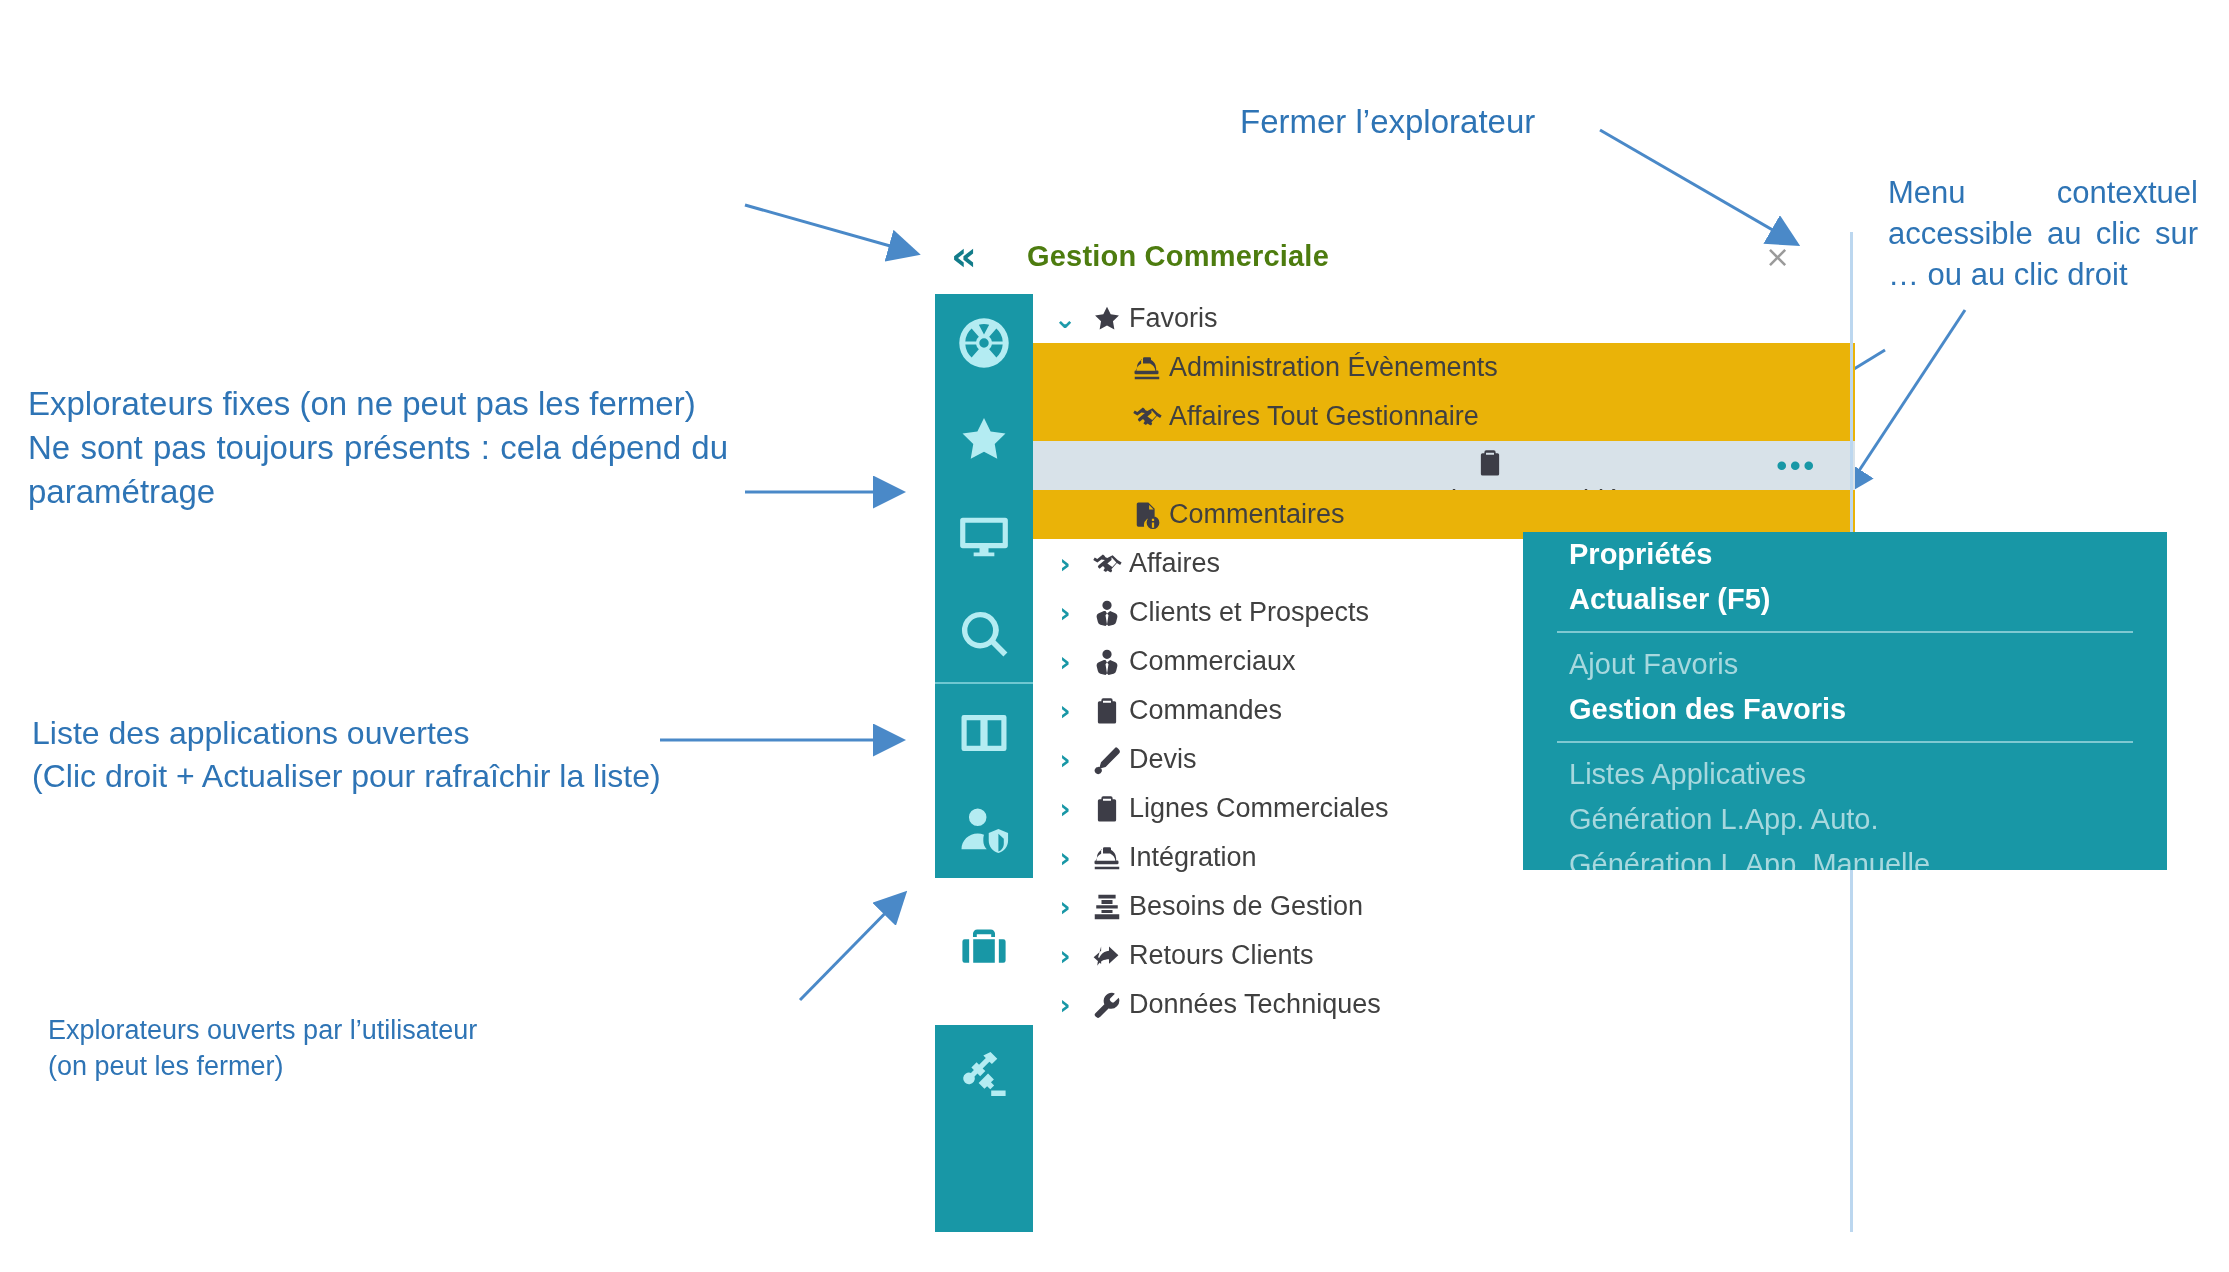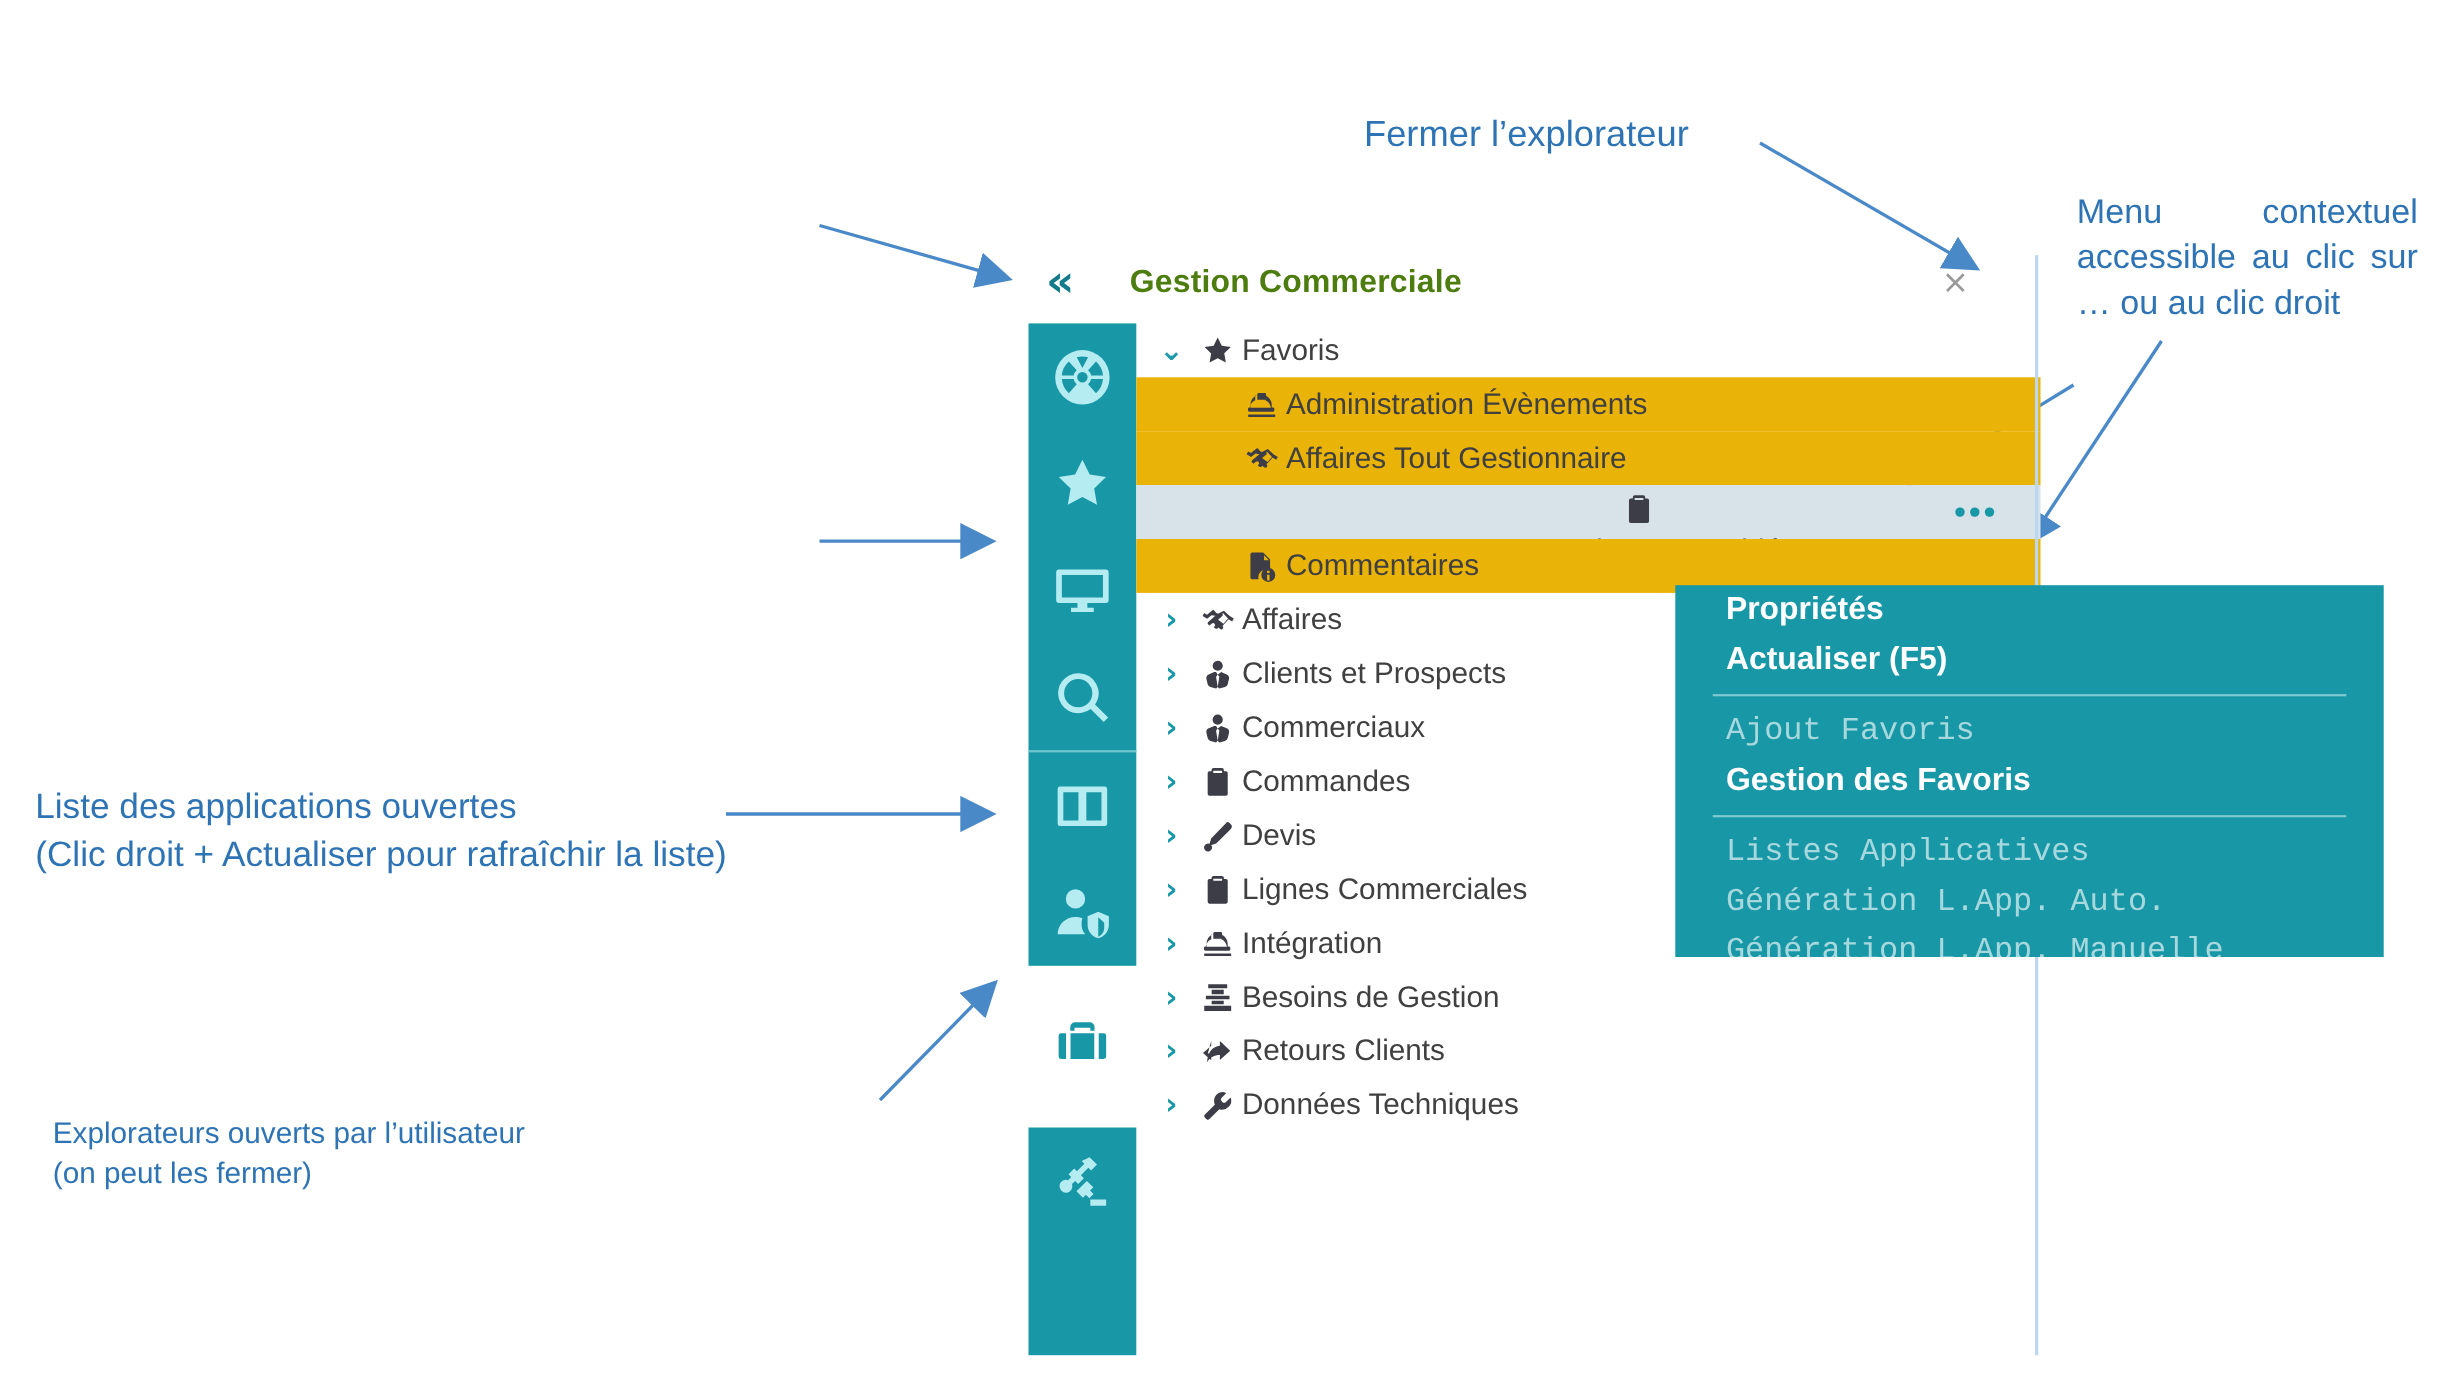"Explorateurs fixes (on ne peut" div.anno { html: none -> <div>Explorateurs fixes (on ne peut pas les fermer) Ne sont pas toujours présents : cela dépend du paramétrage</div> }
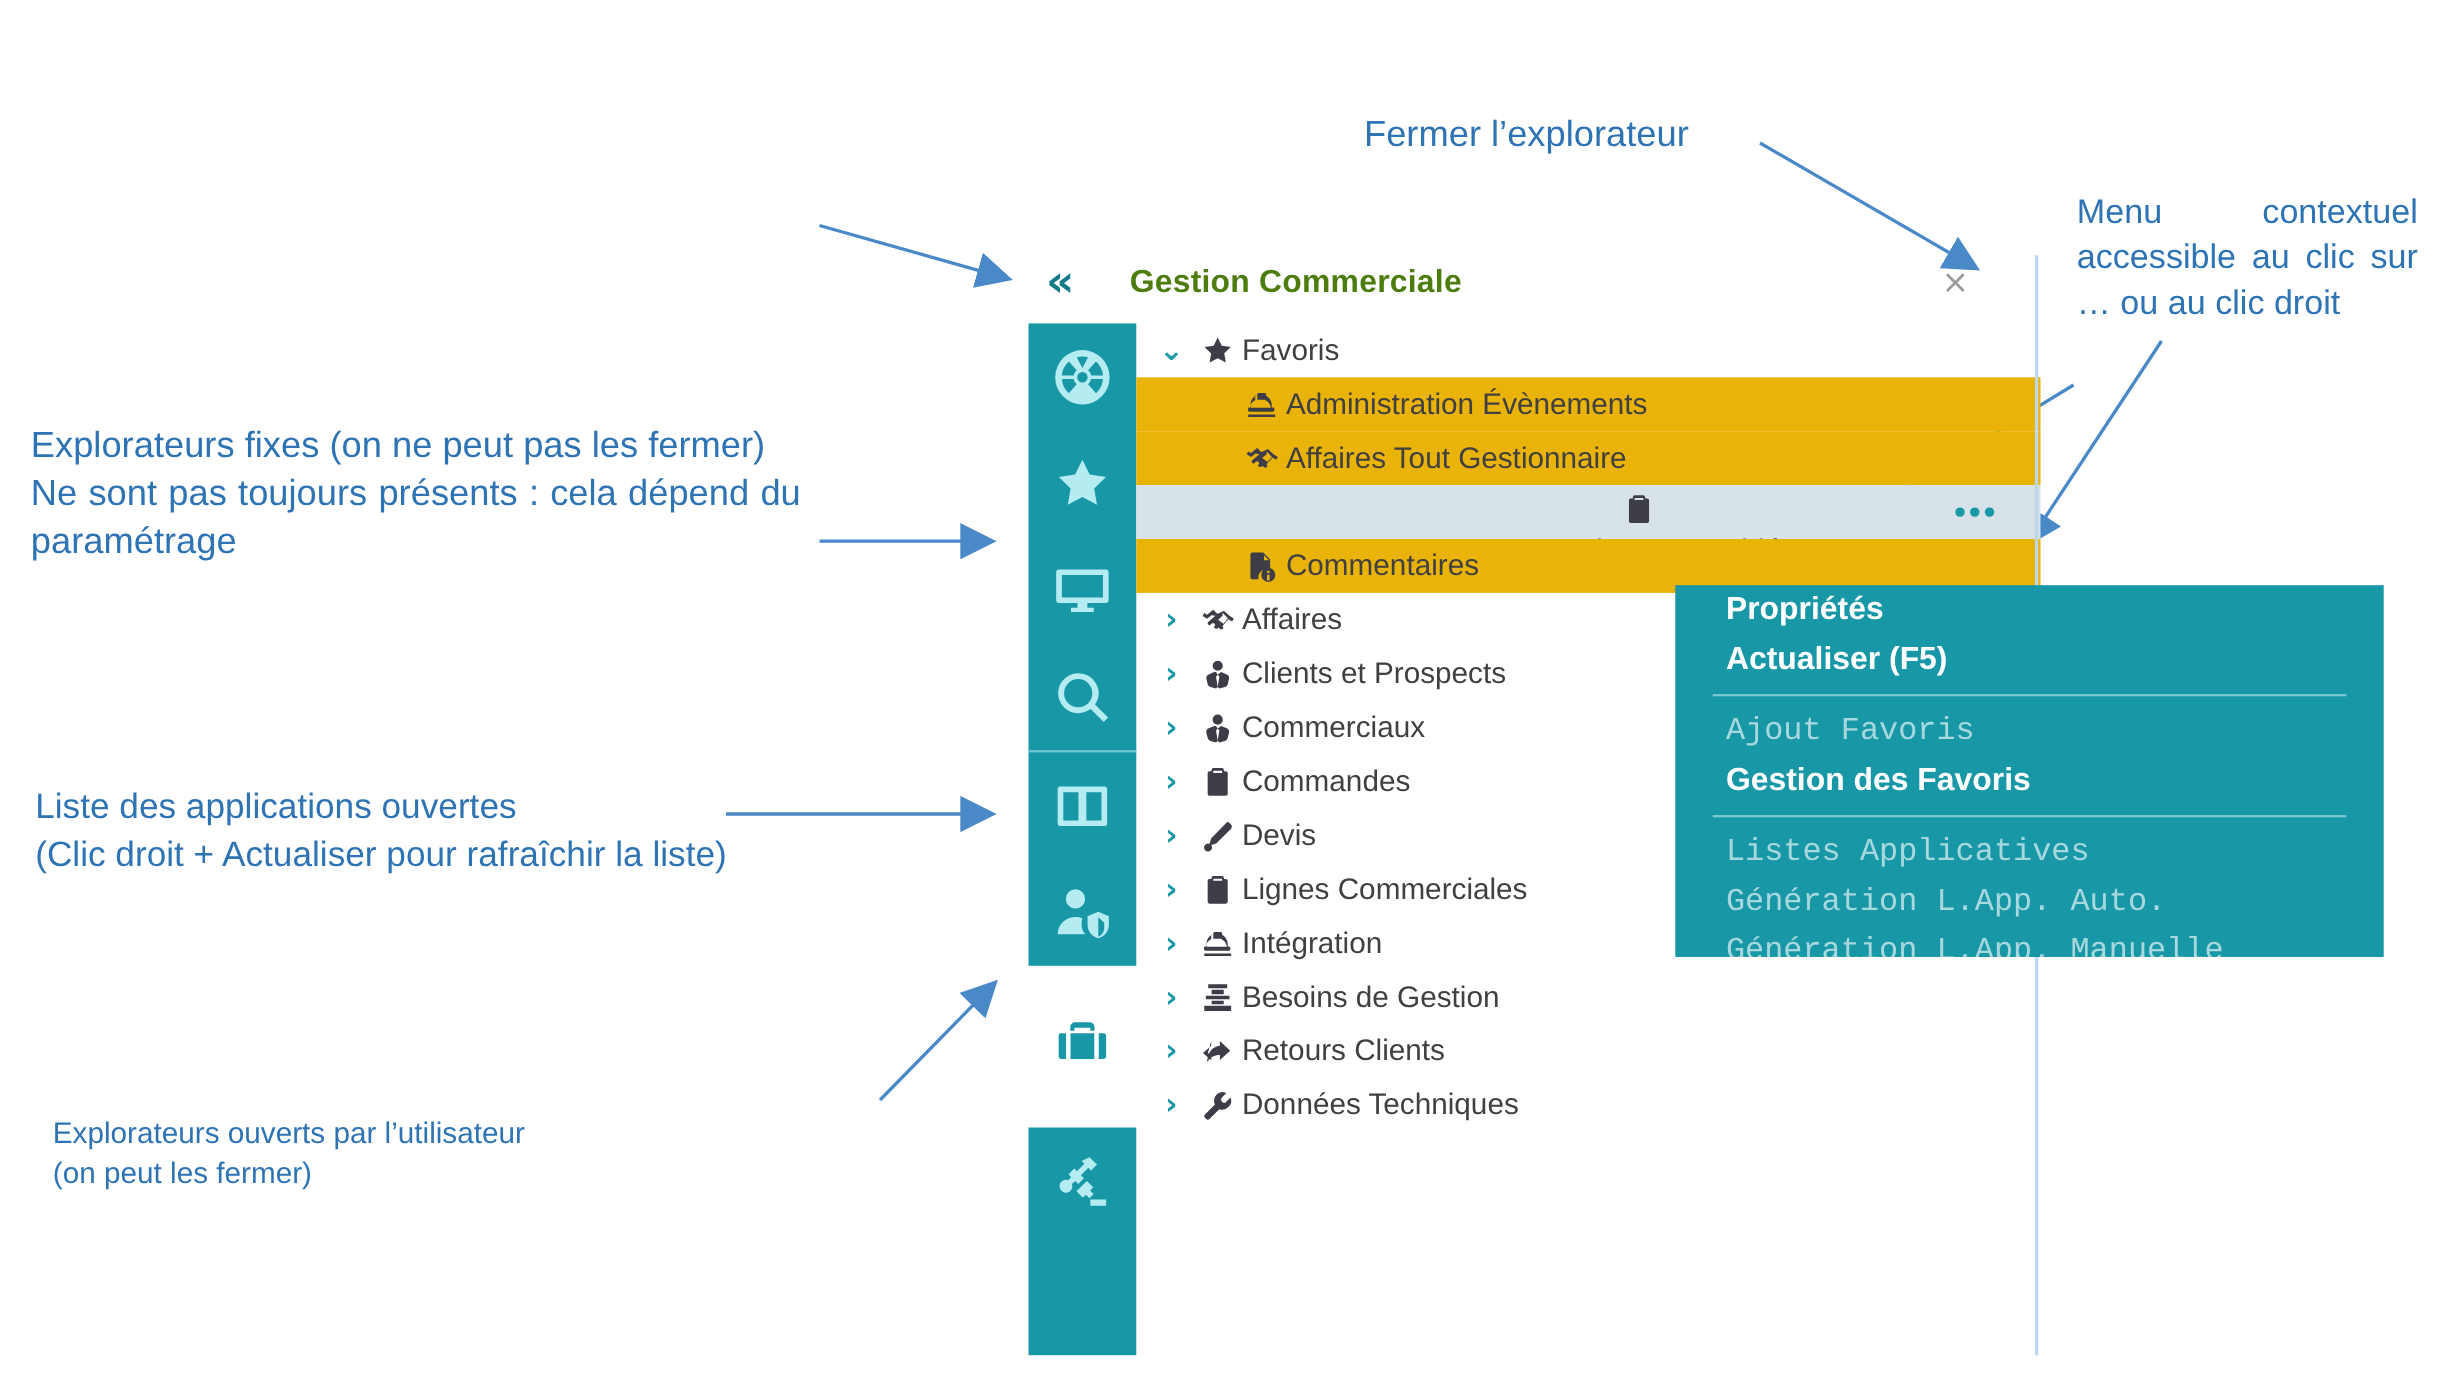"Ajout Favoris" .ctx-item.dim { font-family: Liberation Mono, monospace -> none }
